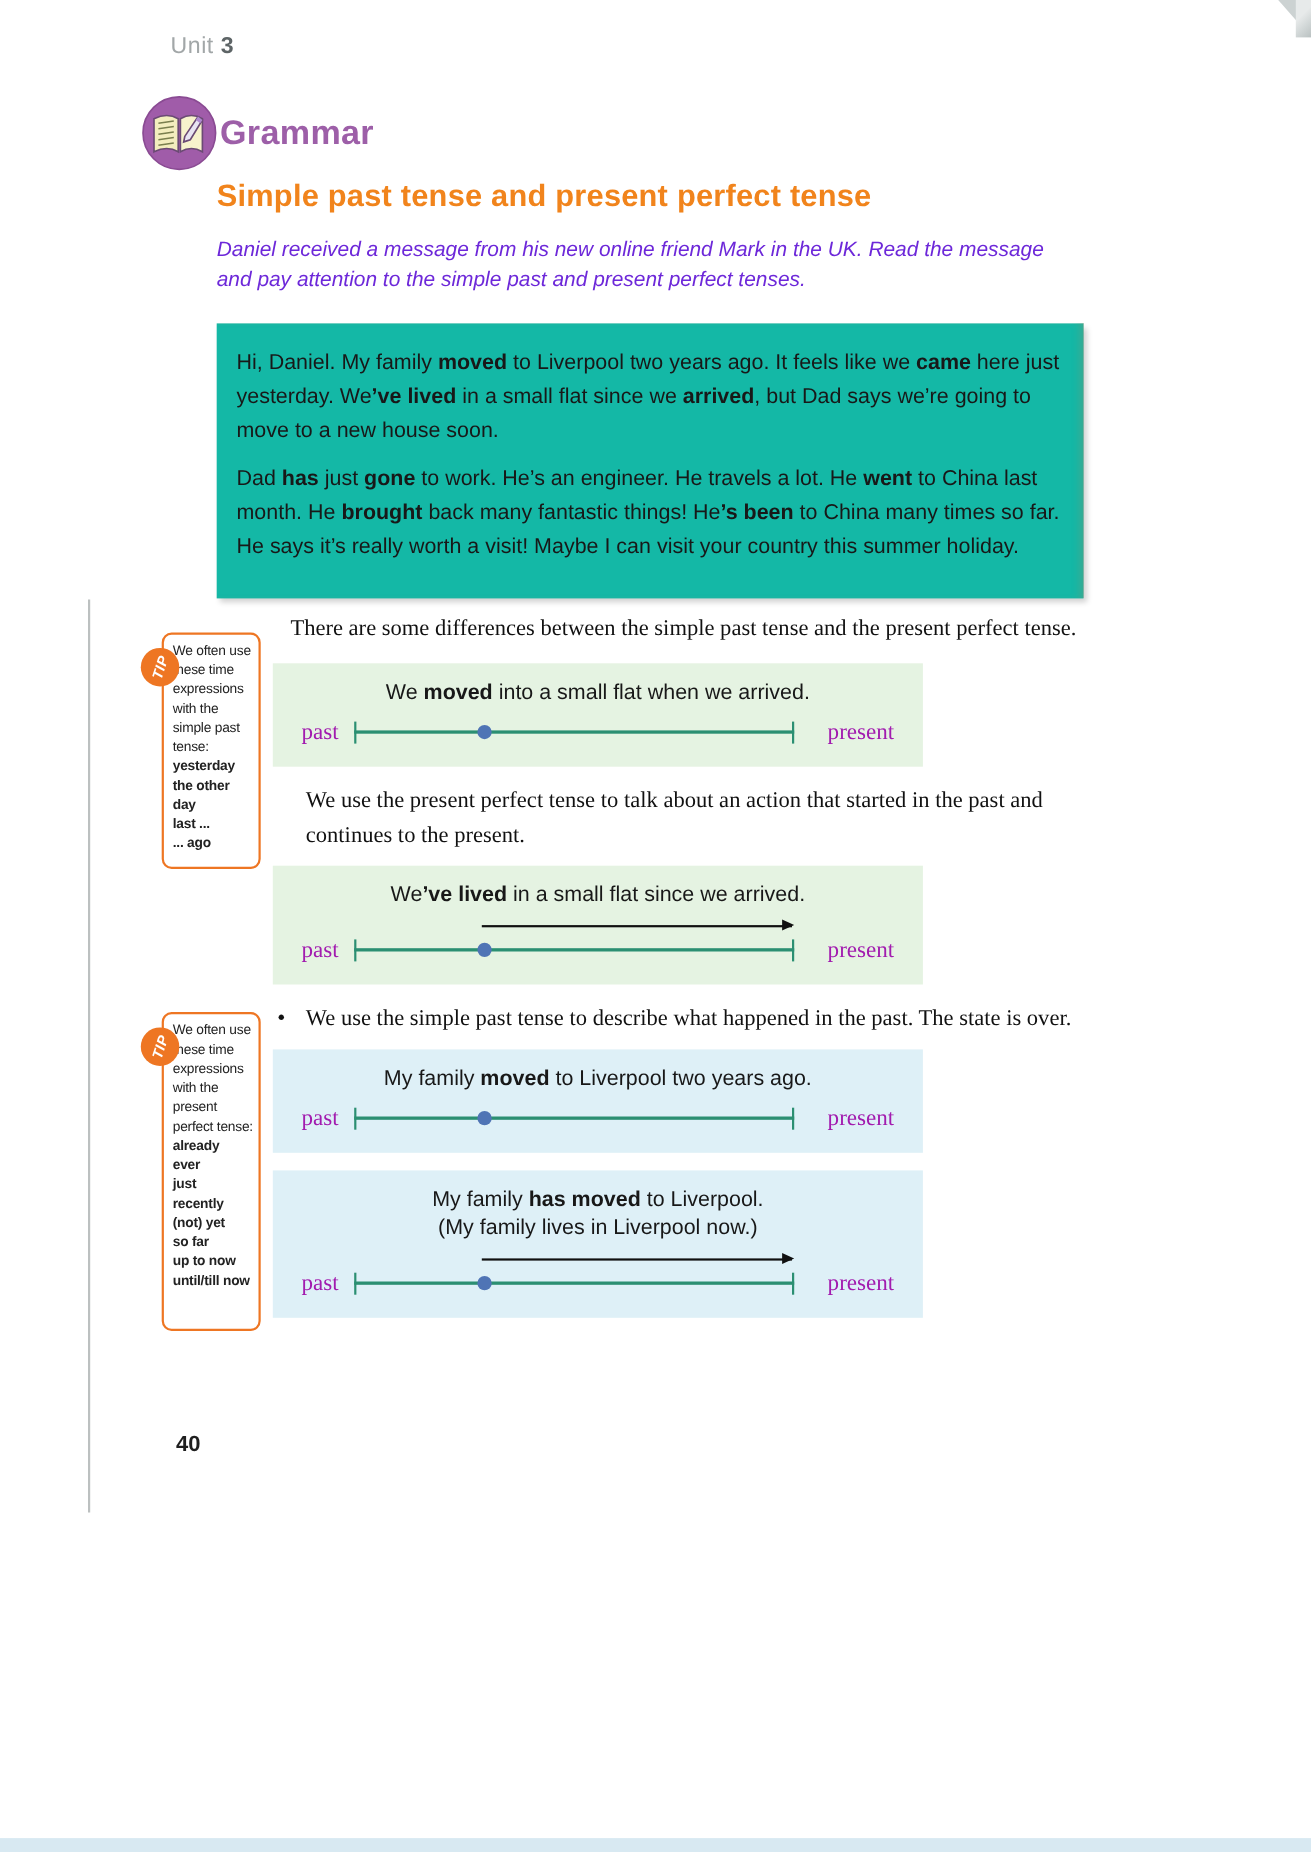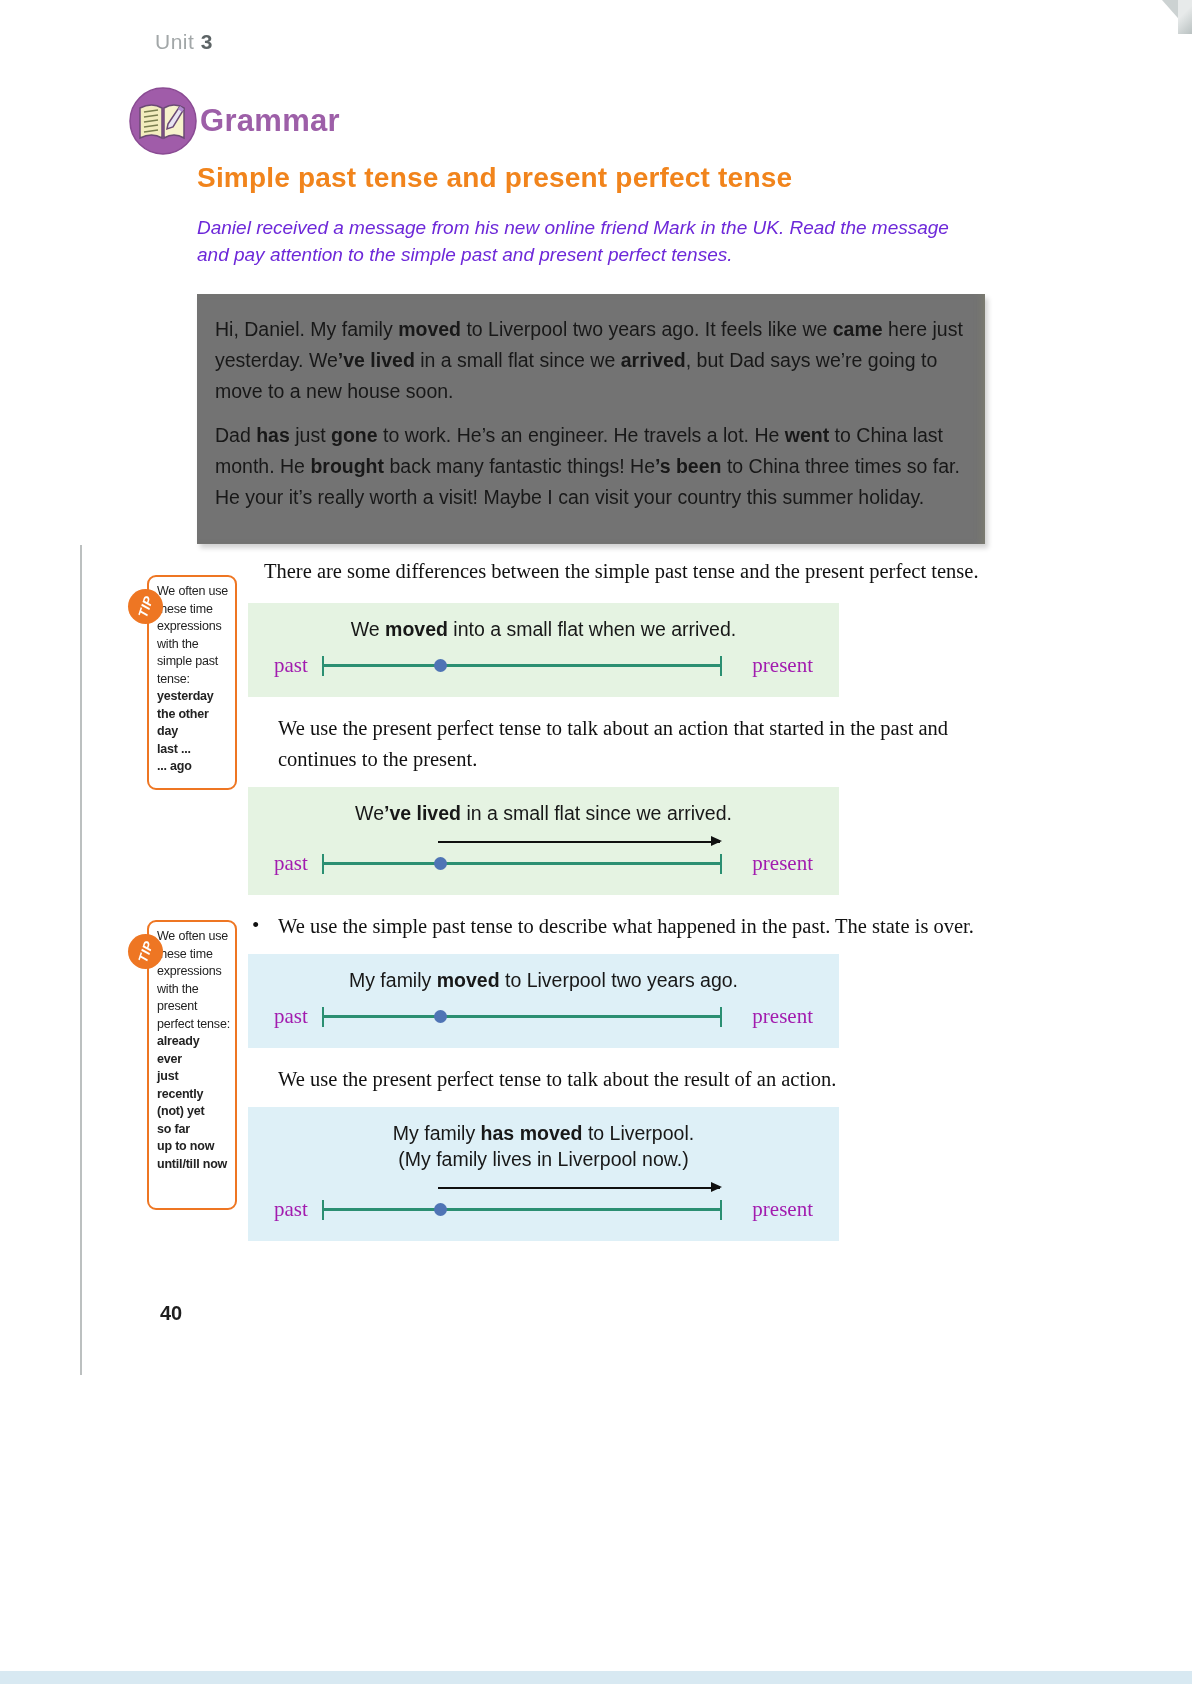"Hi, Daniel. My family moved" .message-card { background: #737373 -> #14b8a6 }
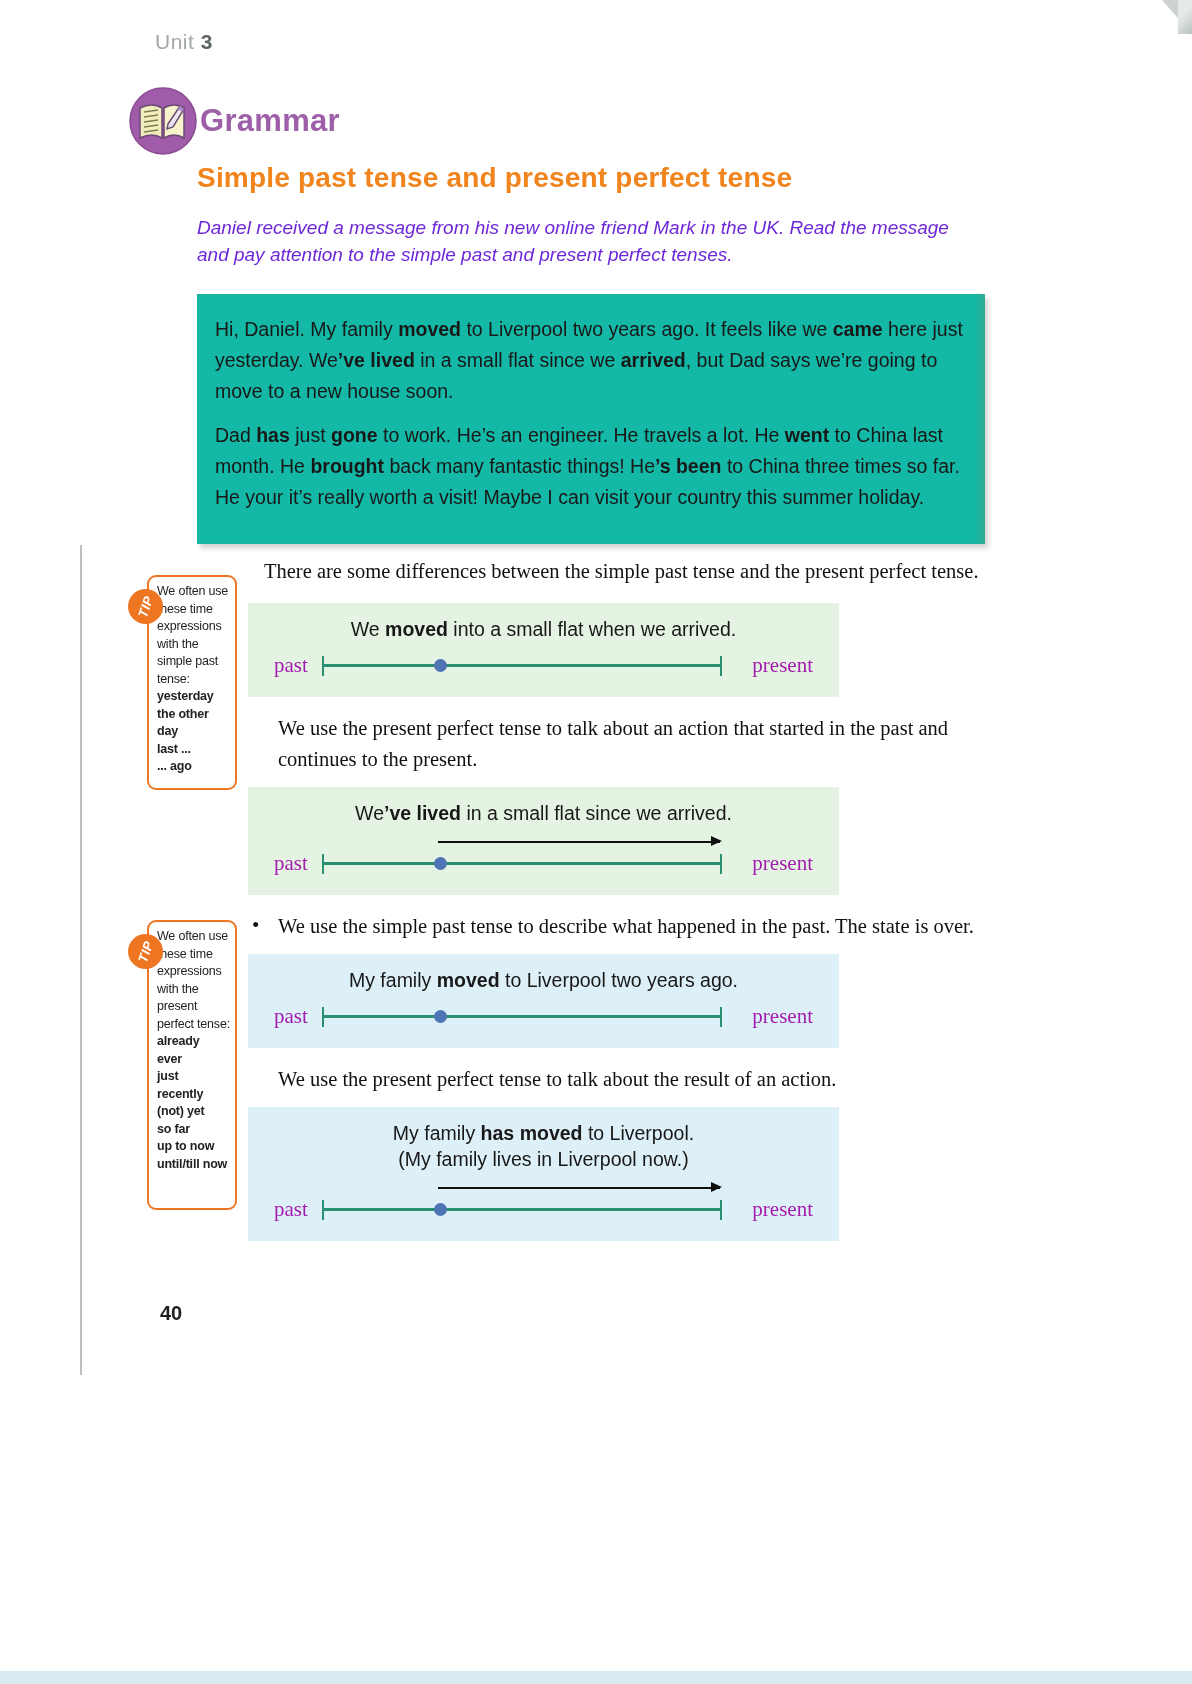"to China three times so" span { text: three times so far. He your -> many times so far. He says }
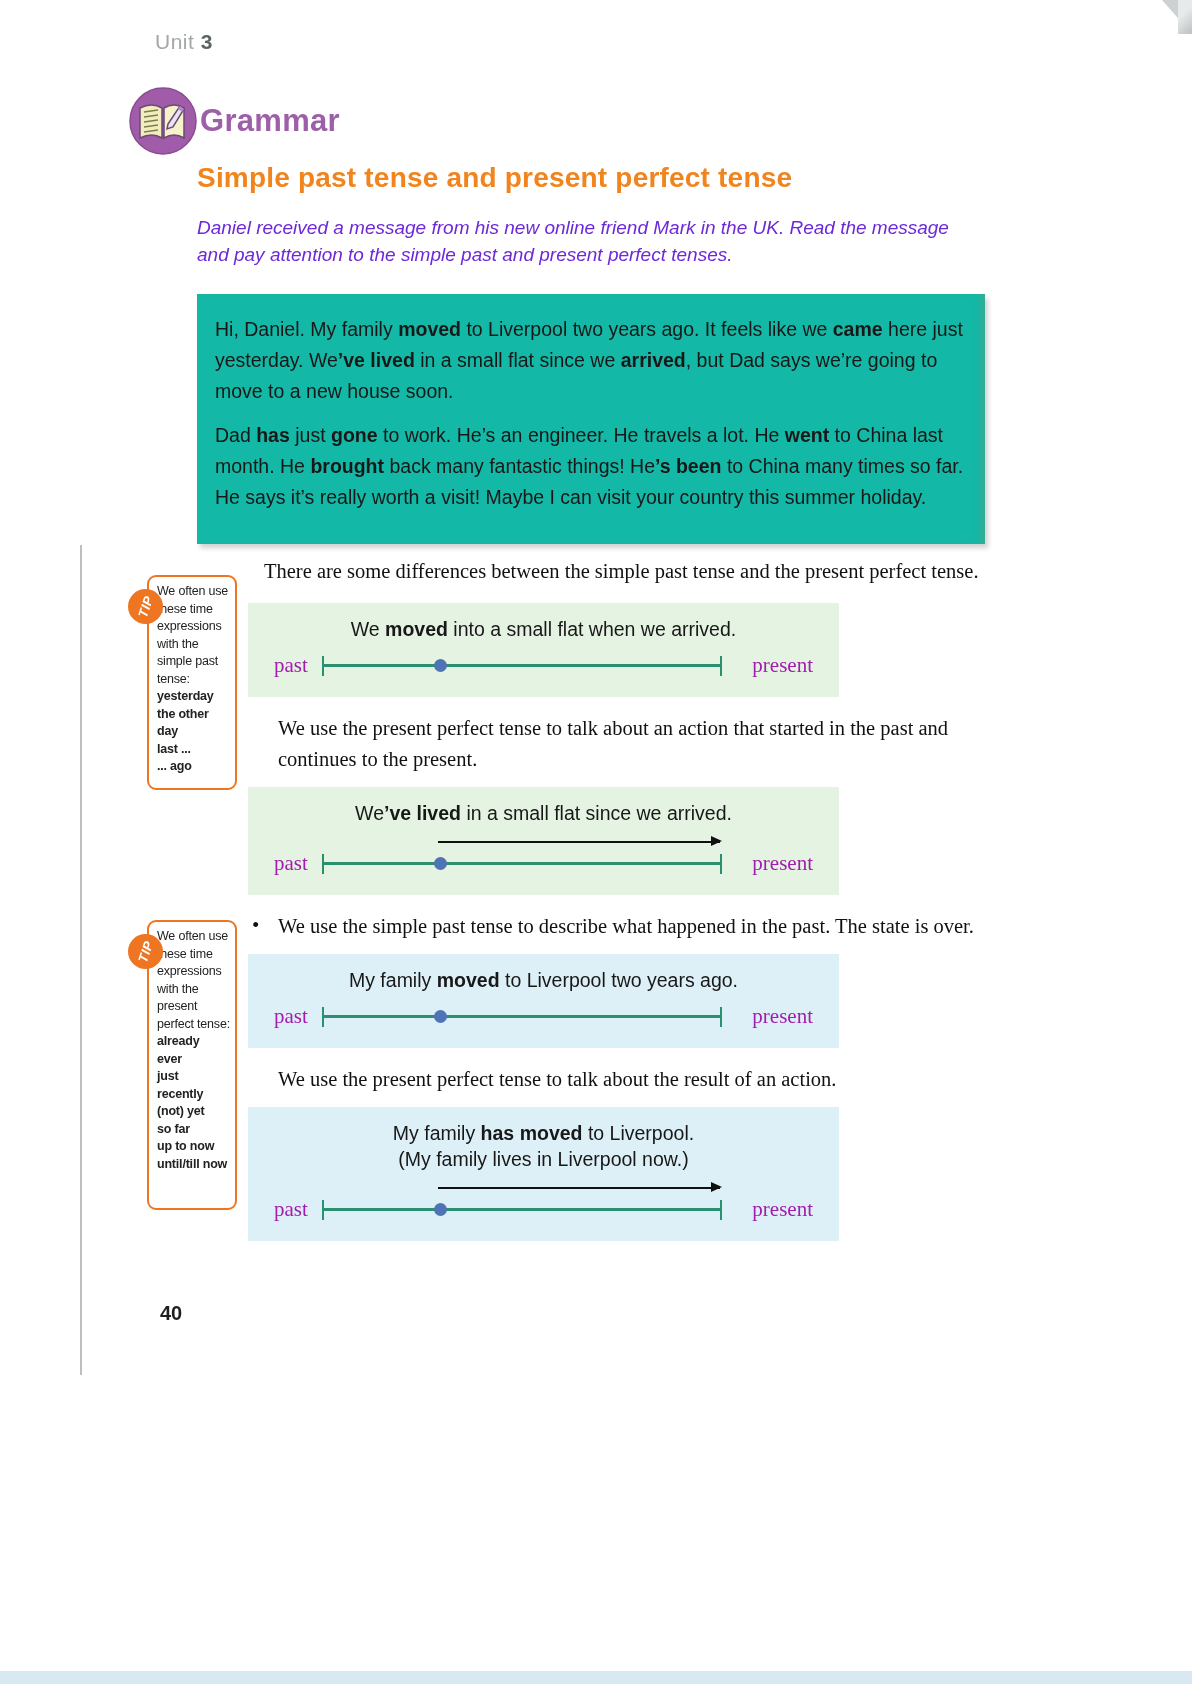"We use the present perfect tense to talk about the" div.point { html: <div> <span>We use the present perfect tense to talk about the result of an action.</span> </div> -> none }
